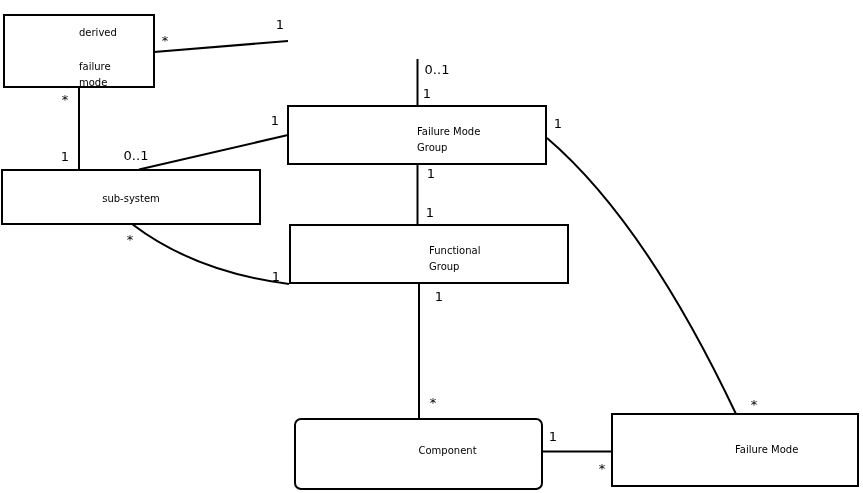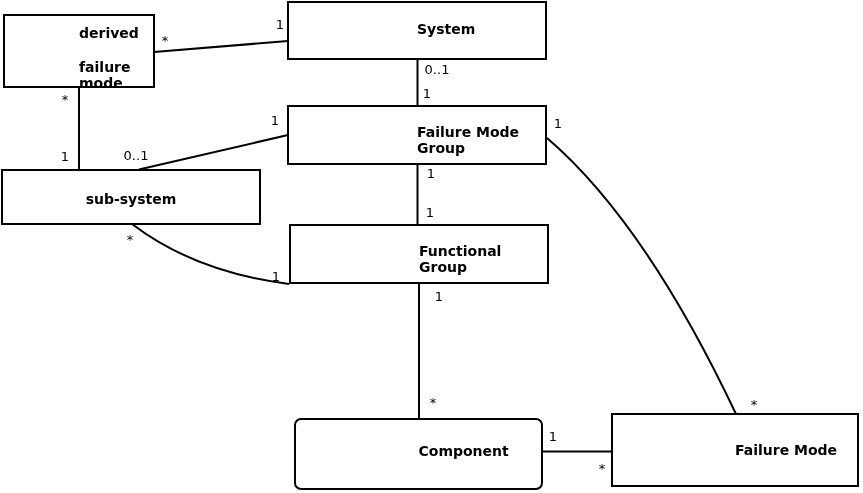"derived" .node .lbl { font-size: 14px -> 10px; font-weight: bold -> none }
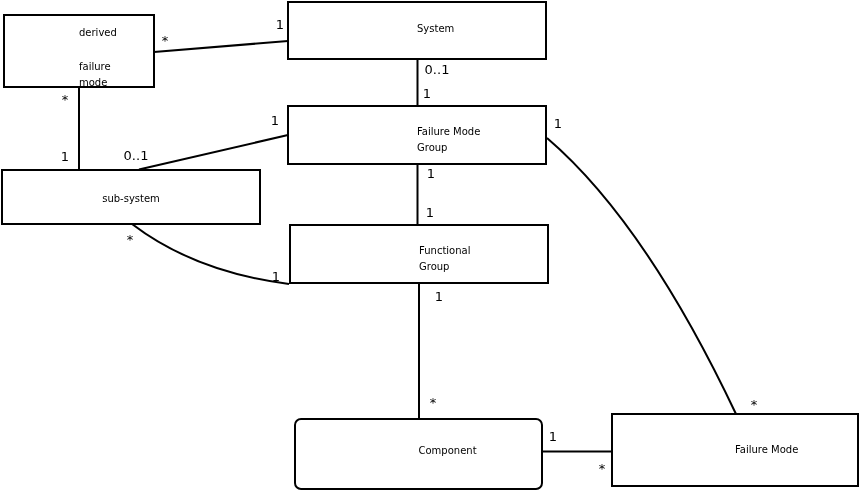"System" div.node { html: <div> <div>System</div> </div> -> none }
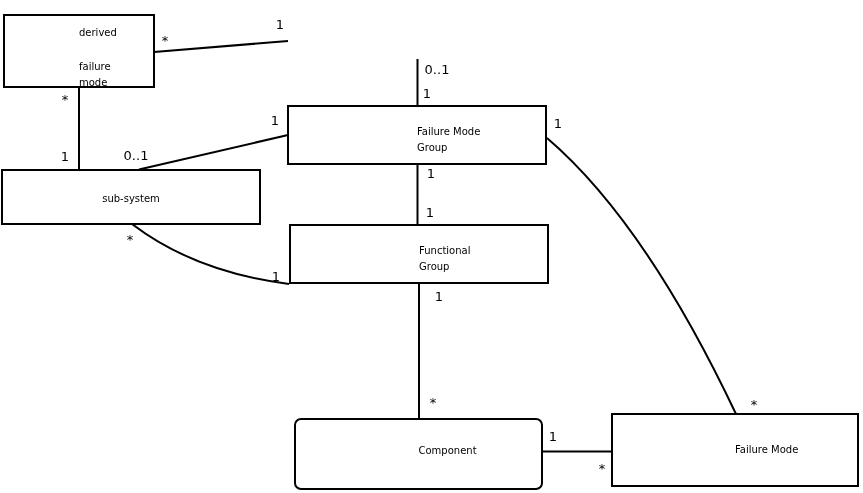"Functional" div.node { width: 260px -> 280px }
